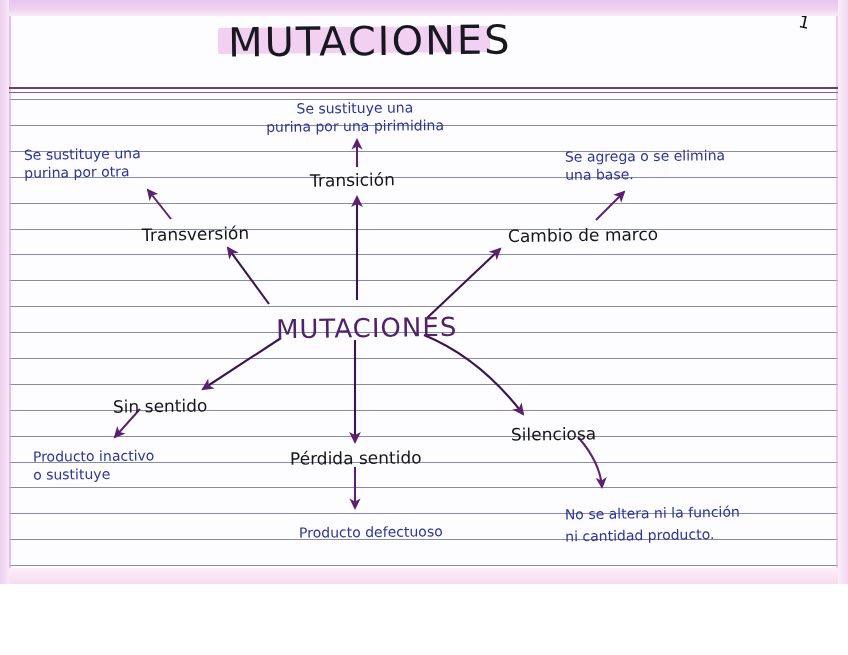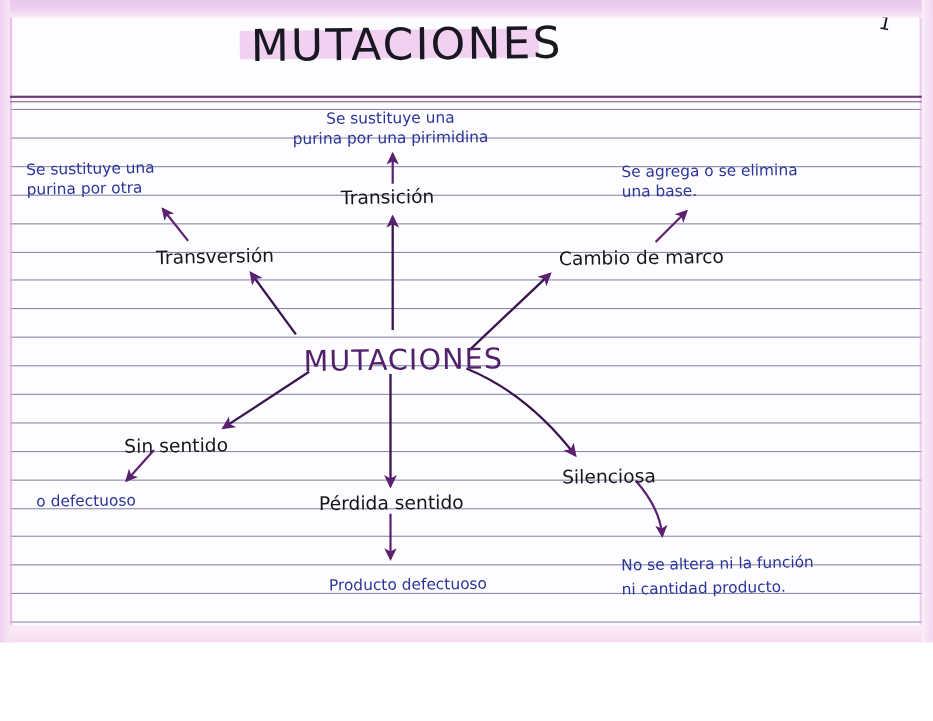"Producto inactivo" div { html: none -> <div>Producto inactivo</div> }
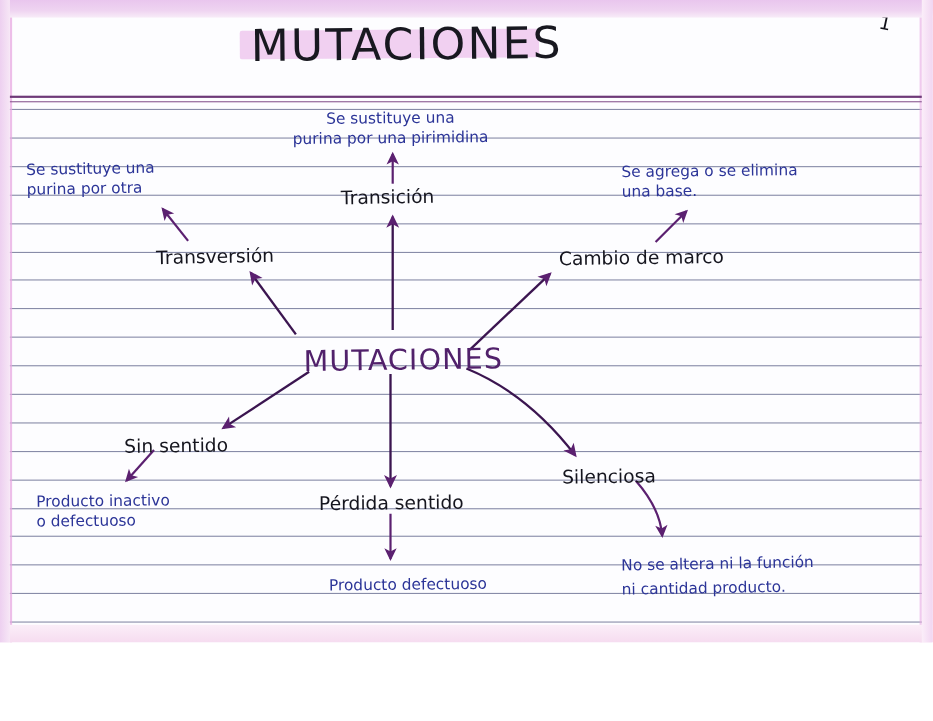"o defectuoso" div { text: defectuoso -> sustituye }
